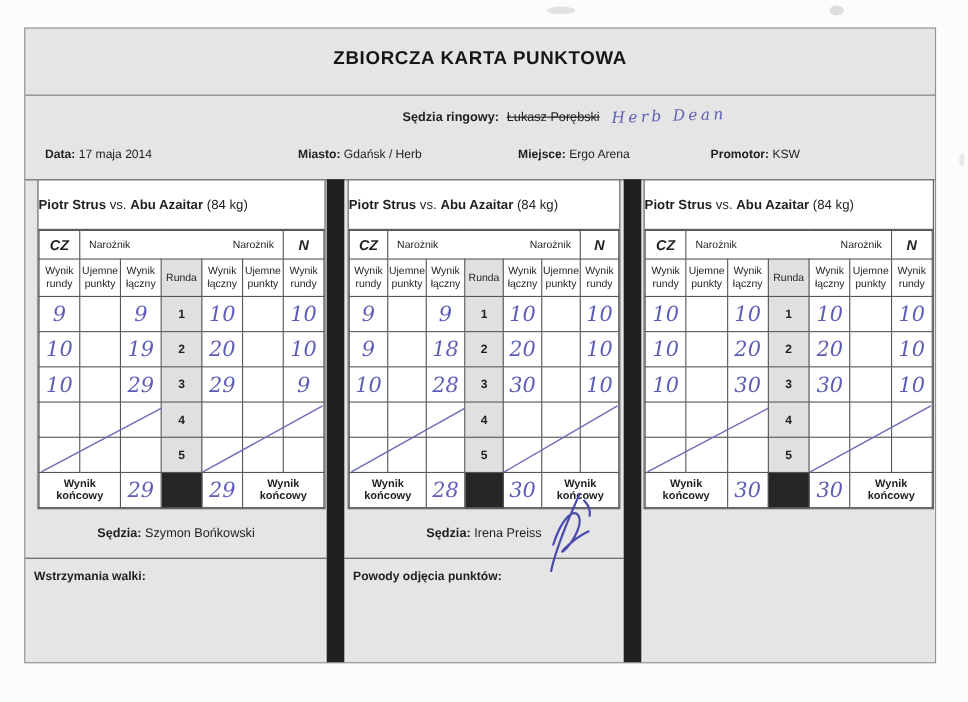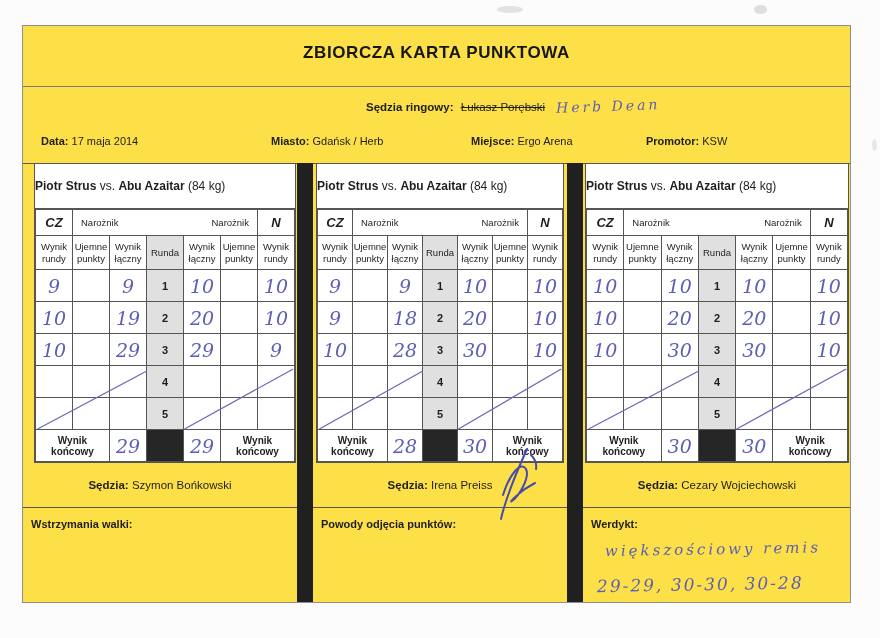"ZBIORCZA KARTA PUNKTOWA" .sheet { background: #fde047 -> #e5e5e5 }
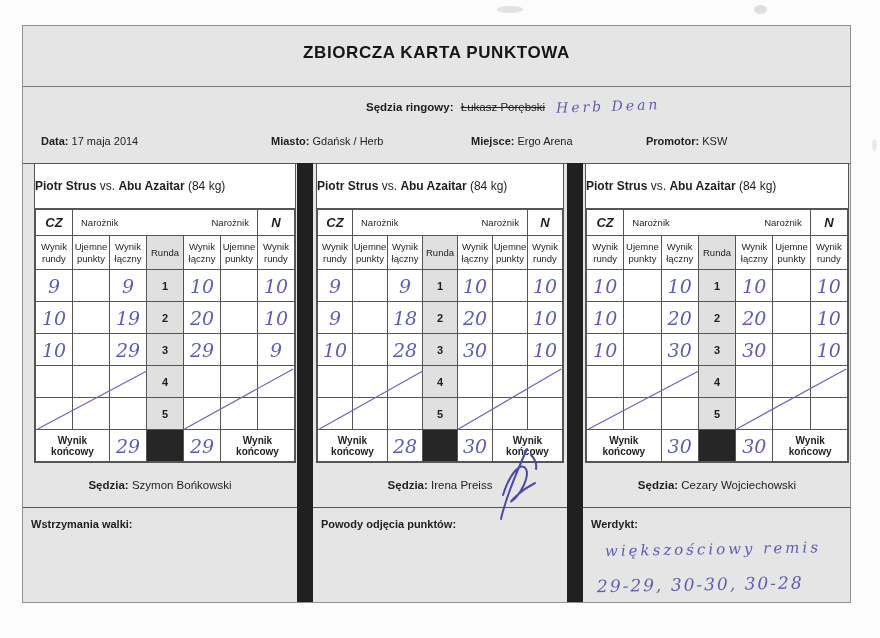"Sędzia: Cezary Wojciechowski" div.judge-row { html: <div> <span>Sędzia:</span> <span>Cezary Wojciechowski</span> </div> -> none }
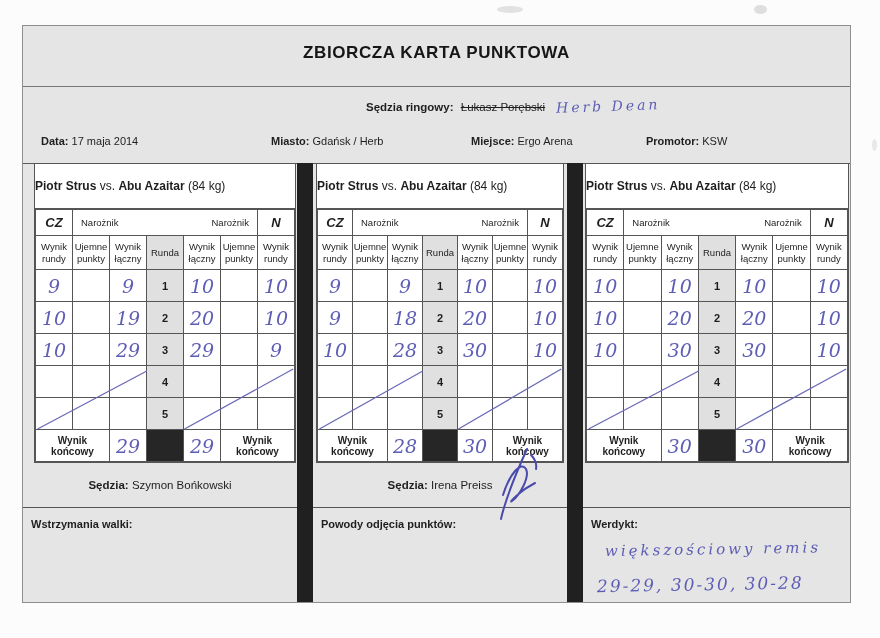"Werdykt:" div.bbox { html: <div> <span>Werdykt:</span> <div>większościowy remis</div> <div>29-29, 30-30, 30-28</div> </div> -> none }
